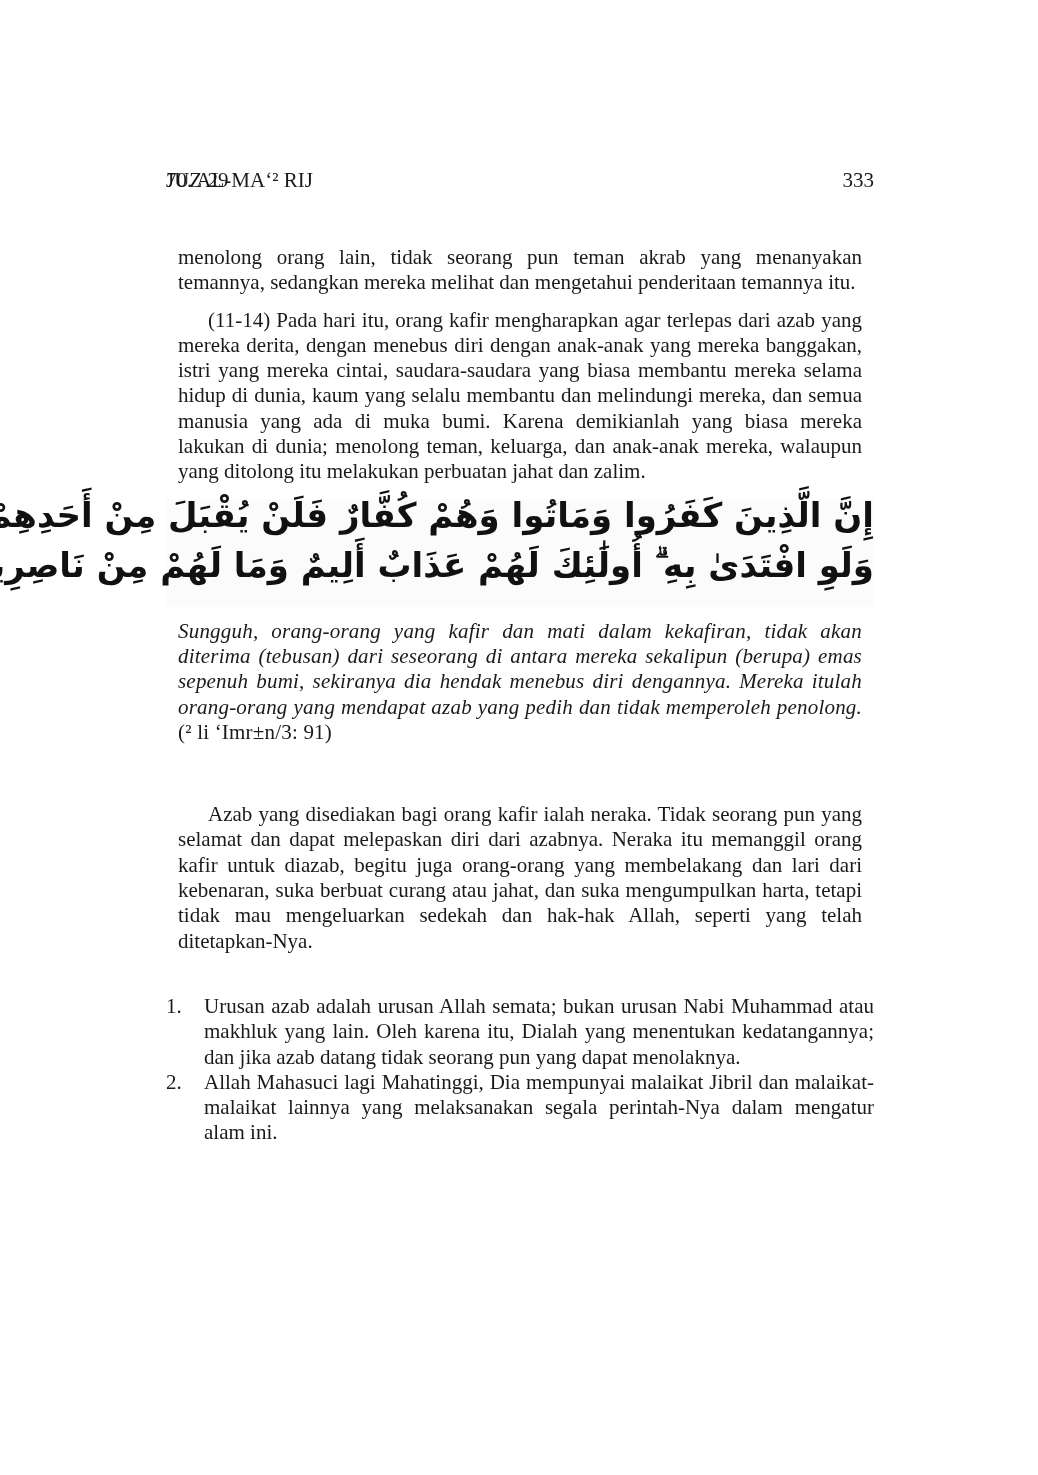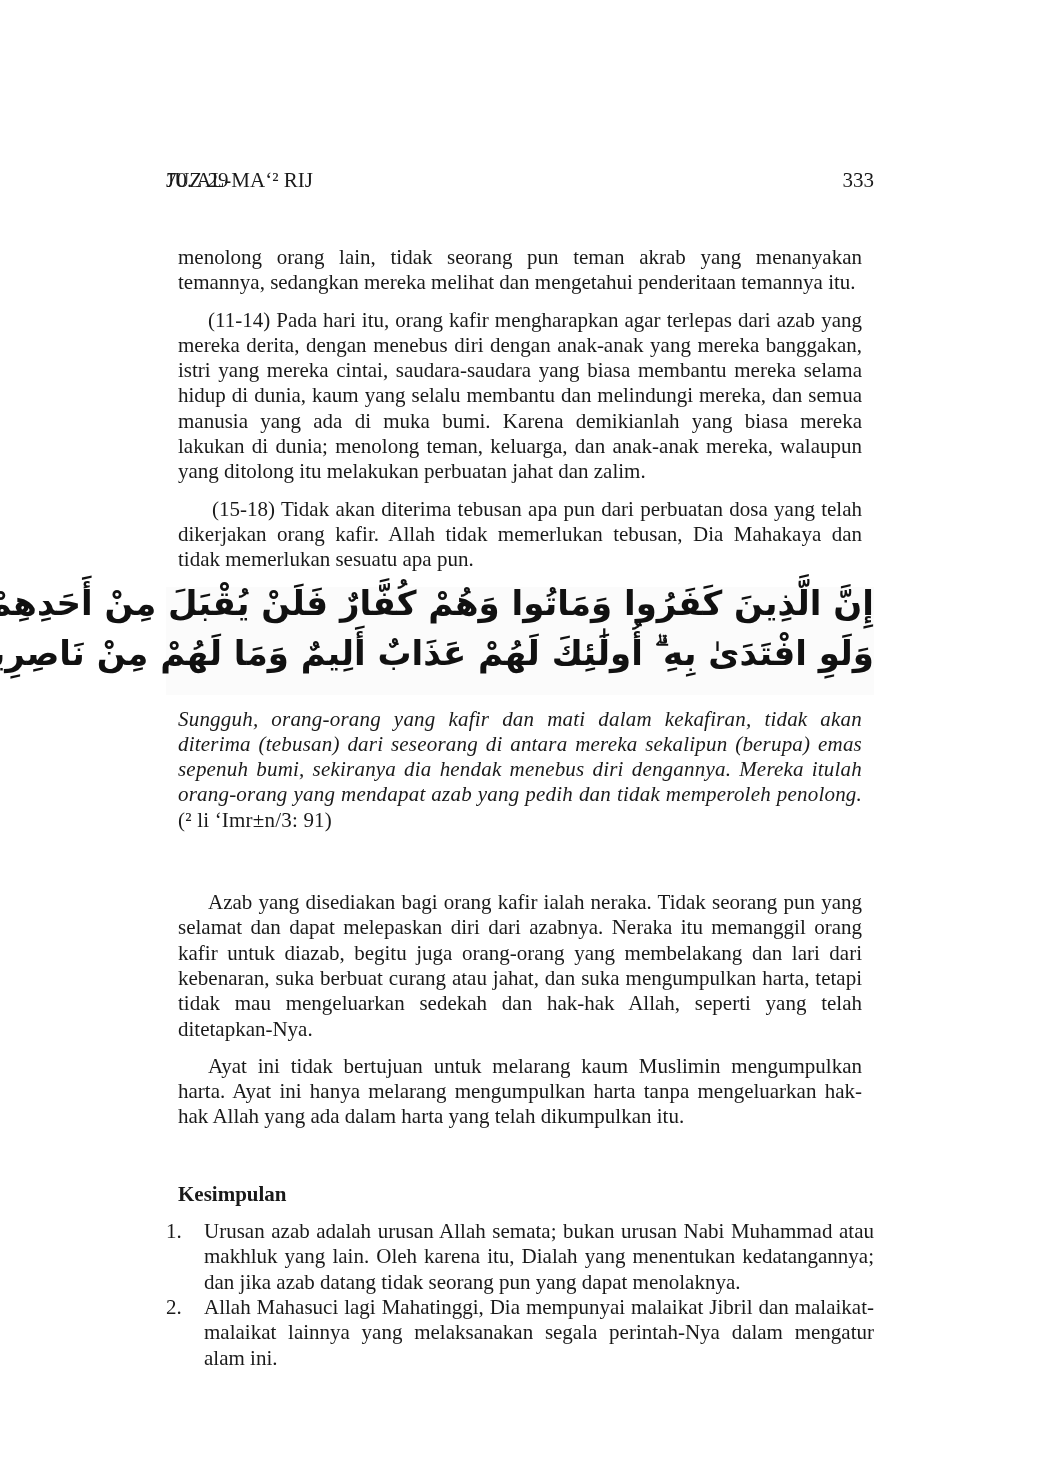"(15-18) Tidak akan diterima tebusan" p.indent-2 { html: <p>(15-18) Tidak akan diterima tebusan apa pun dari perbuatan dosa yang telah dikerjakan orang kafir. Allah tidak memerlukan tebusan, Dia Mahakaya dan tidak memerlukan sesuatu apa pun.</p> -> none }
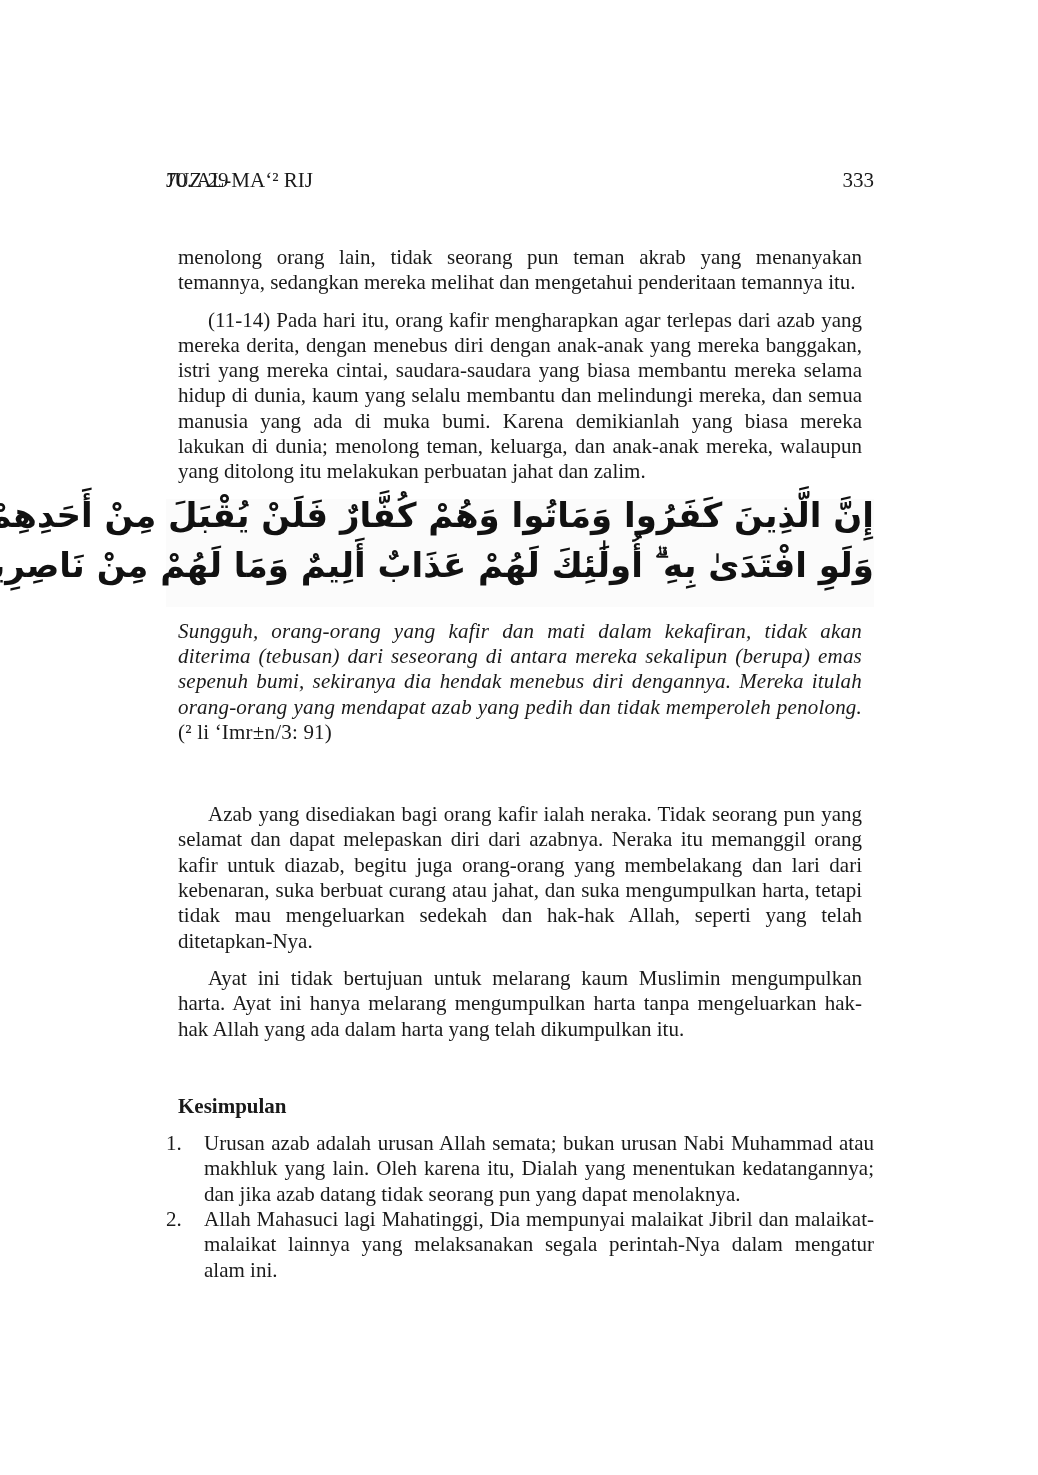"Ayat ini tidak bertujuan untuk" p.indent { html: <p>Ayat ini tidak bertujuan untuk melarang kaum Muslimin mengumpulkan harta. Ayat ini hanya melarang mengumpulkan harta tanpa mengeluarkan hak-hak Allah yang ada dalam harta yang telah dikumpulkan itu.</p> -> none }
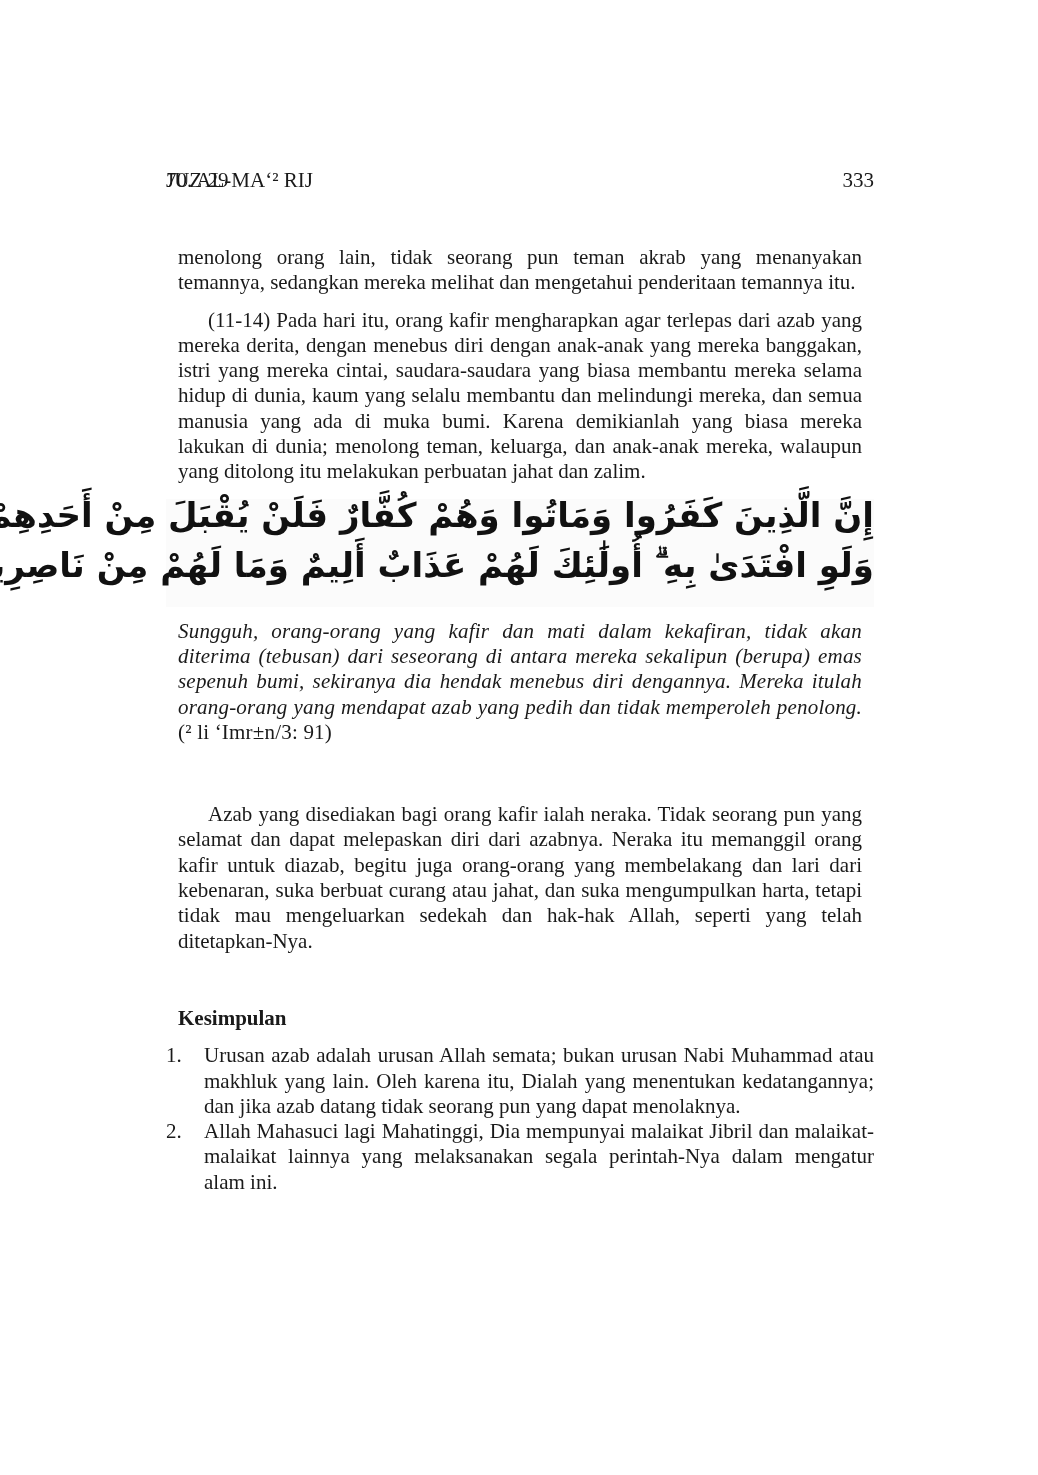"Kesimpulan" p.section-heading { html: <p>Kesimpulan</p> -> none }
